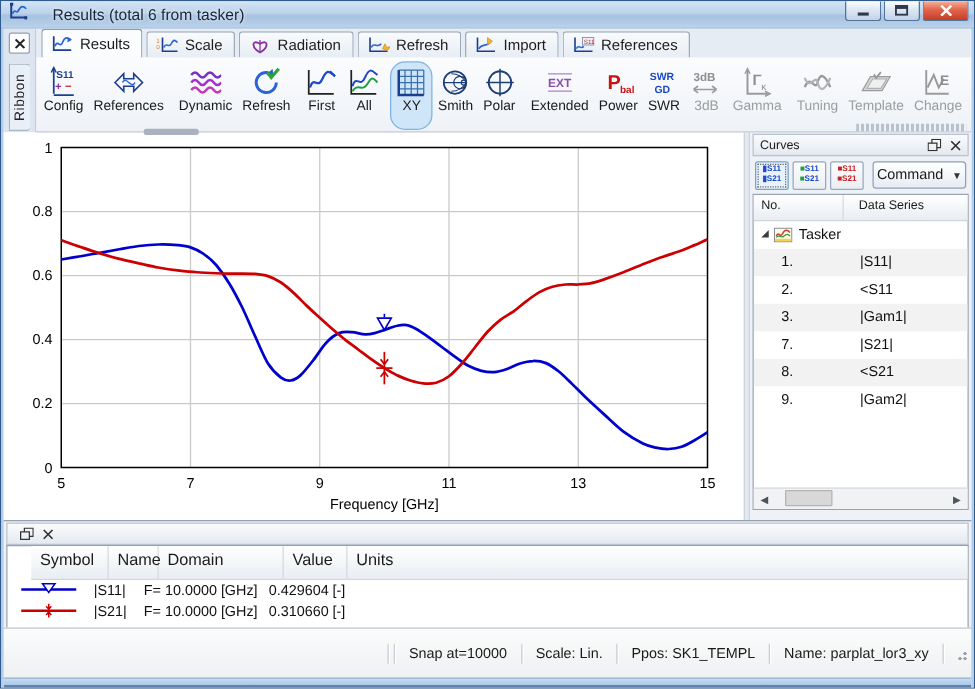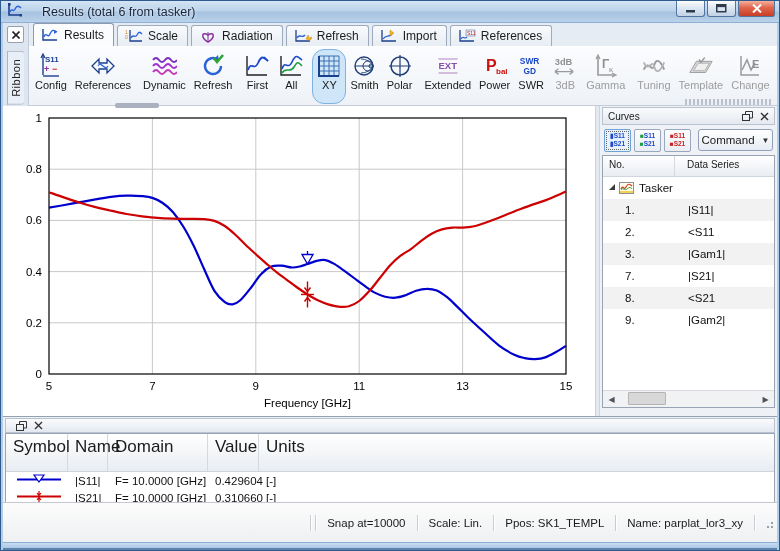"Symbol" .vt-header { font-size: 17px -> 13px; height: 38px -> 27px; margin-left: none -> 19px }
